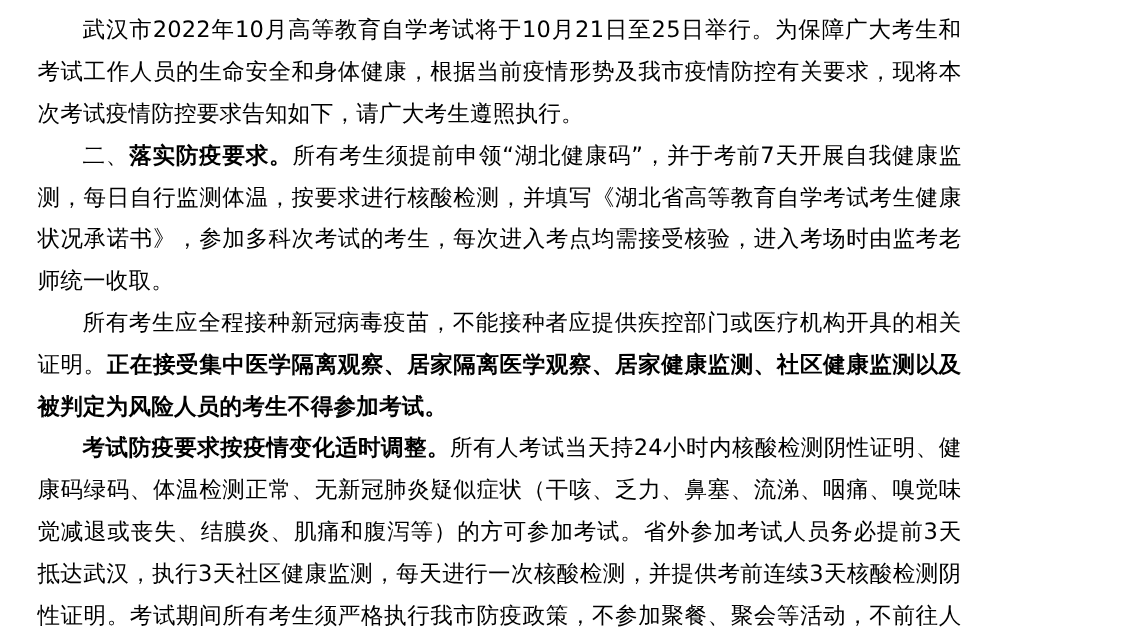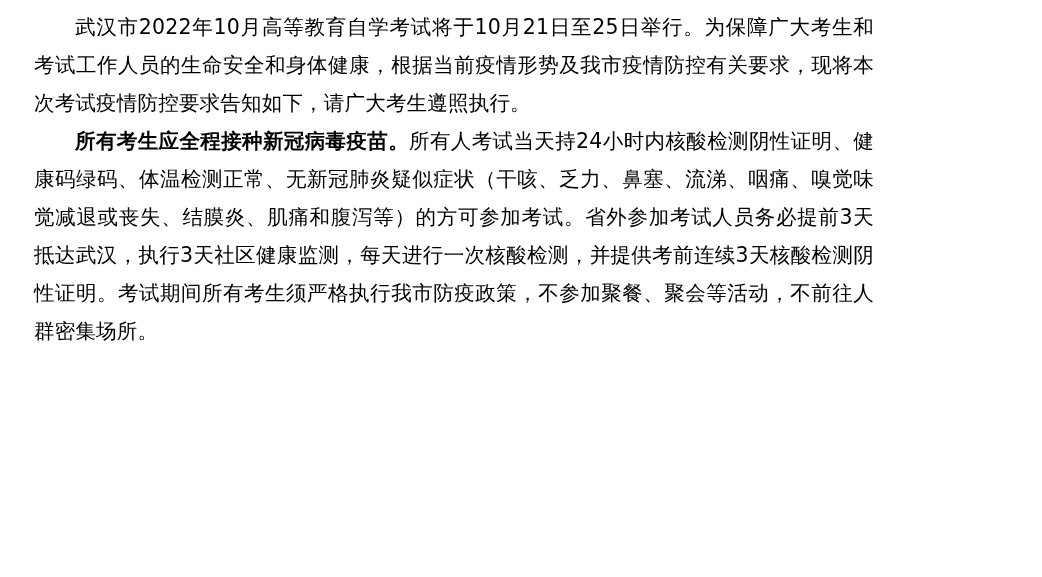"二、落实防疫要求。所有考生须提前申领“湖北健康码”，并于考前7天开展自我健康监测" div.para { html: none -> <div><span>二、</span><span>落实防疫要求。</span><span>所有考生须提前申领“湖北健康码”，并于考前7天开展自我健康监测，每日自行监测体温，按要求进行核酸检测，并填写《湖北省高等教育自学考试考生健康状况承诺书》，参加多科次考试的考生，每次进入考点均需接受核验，进入考场时由监考老师统一收取。</span></div> }
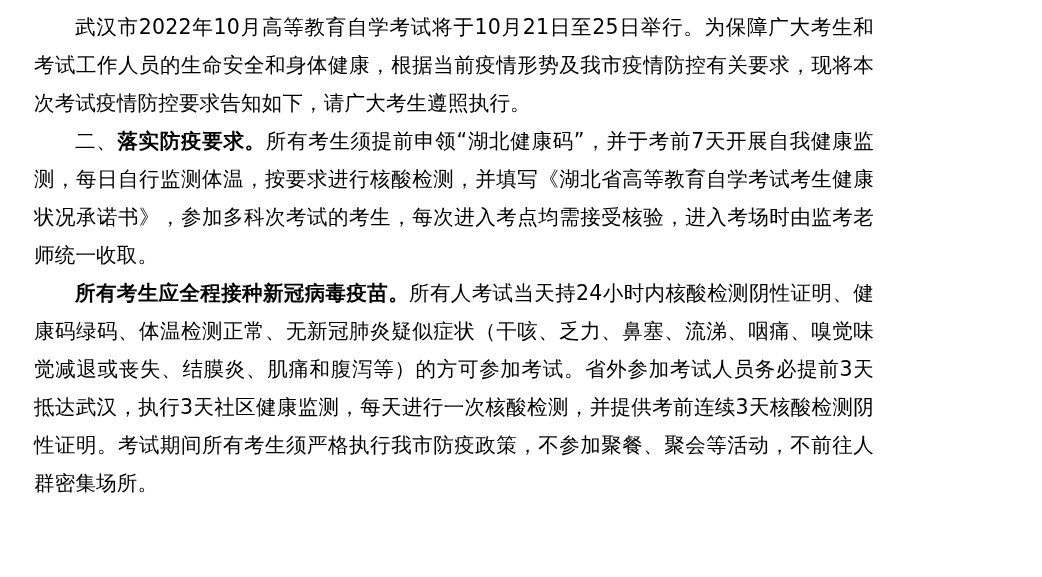"所有考生应全程接种新冠病毒疫苗，不能接种者应提供疾控部门或医疗机构开具的相关证明" div.para { html: none -> <div><span>所有考生应全程接种新冠病毒疫苗，不能接种者应提供疾控部门或医疗机构开具的相关证明。</span><span>正在接受集中医学隔离观察、居家隔离医学观察、居家健康监测、社区健康监测以及被判定为风险人员的考生不得参加考试。</span></div> }
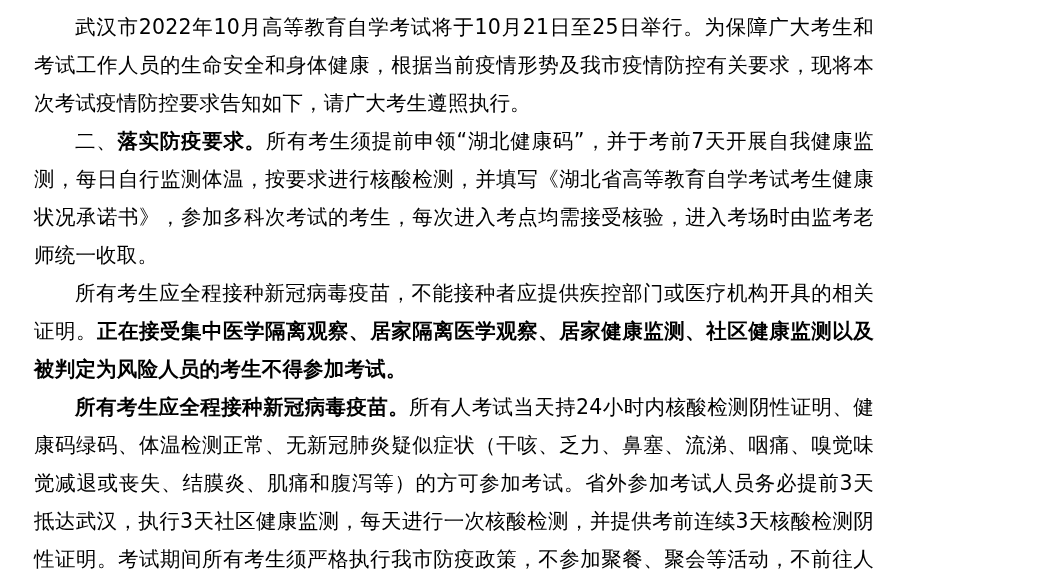"所有考生应全程接种新冠病毒疫苗。" span.b { text: 所有考生应全程接种新冠病毒疫苗 -> 考试防疫要求按疫情变化适时调整 }
